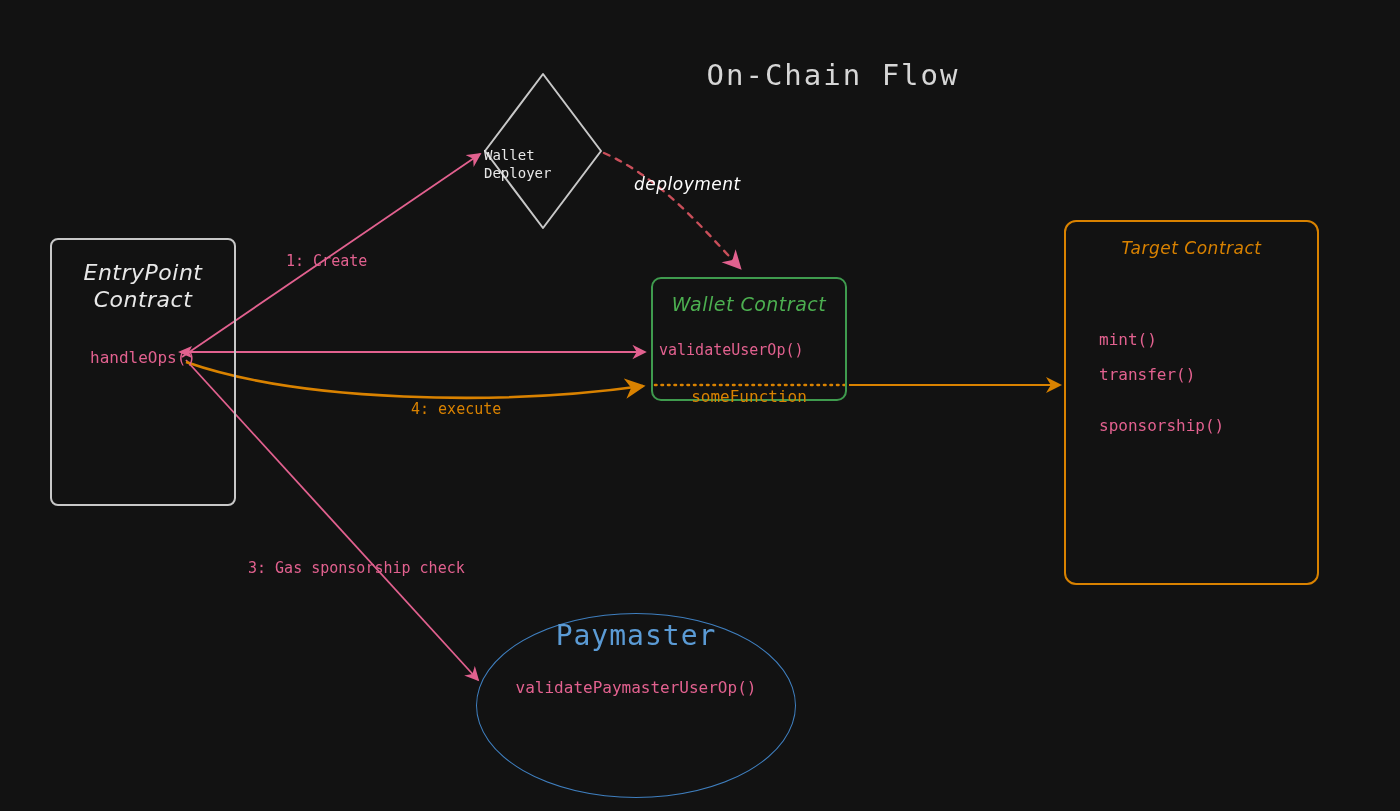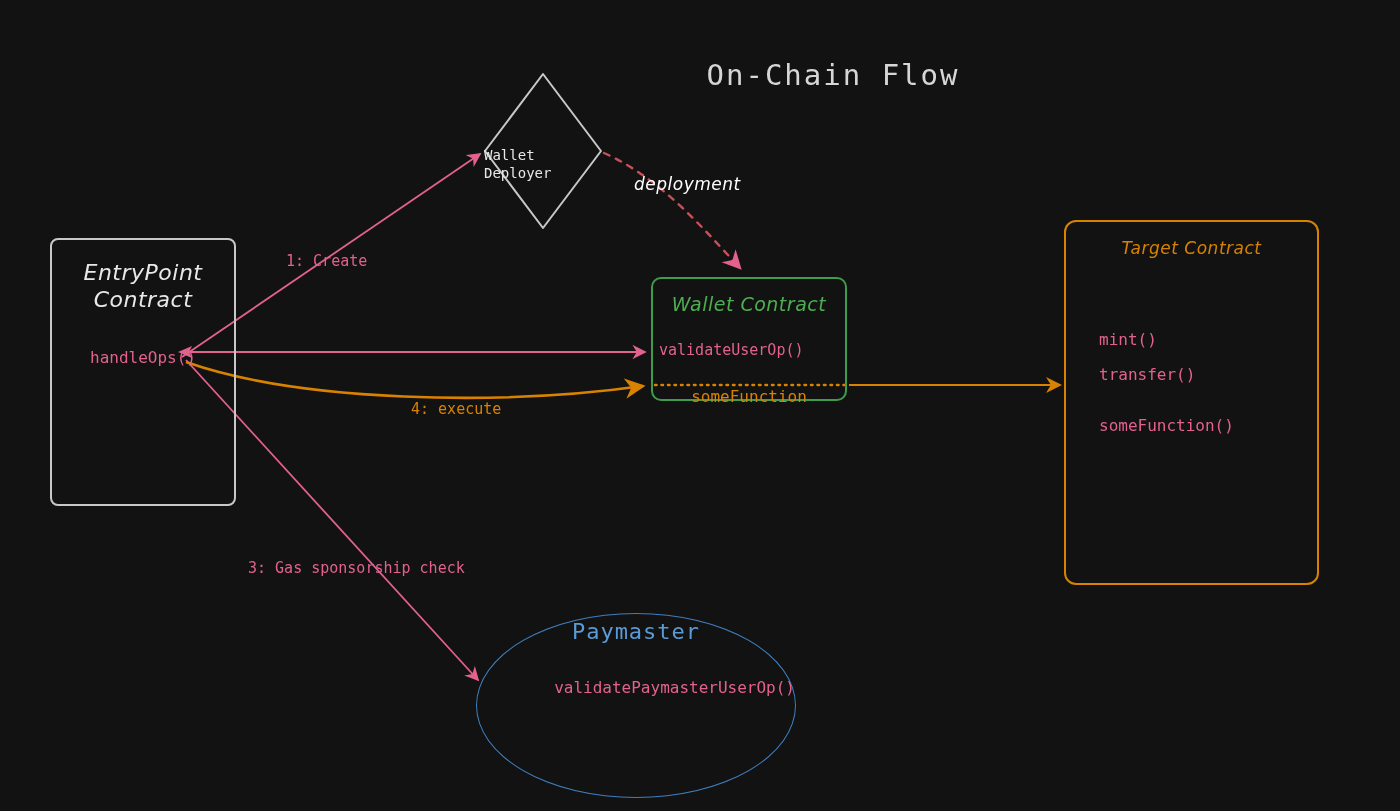"someFunction()" div.target-method { text: someFunction -> sponsorship }
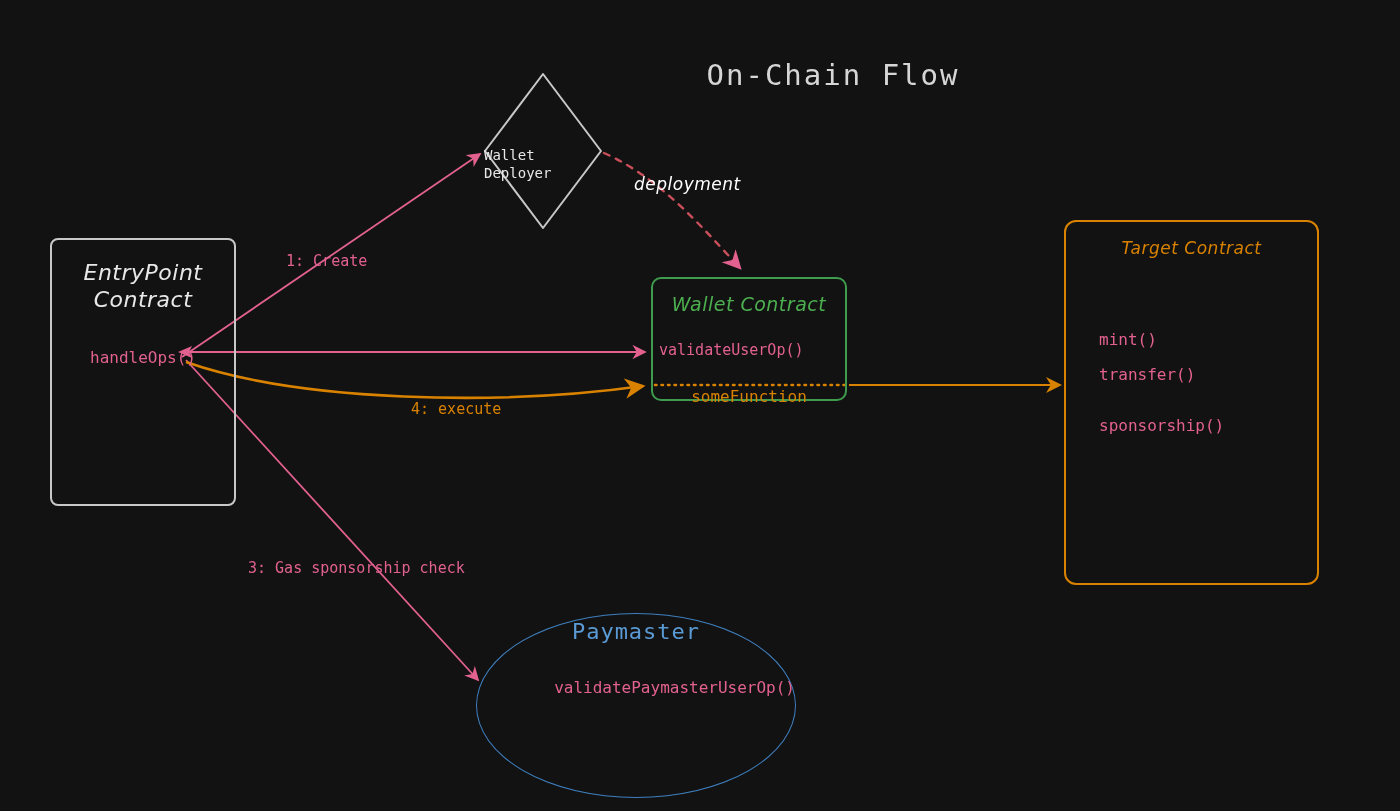"Paymaster" #paymaster-title { font-size: 22px -> 28px }
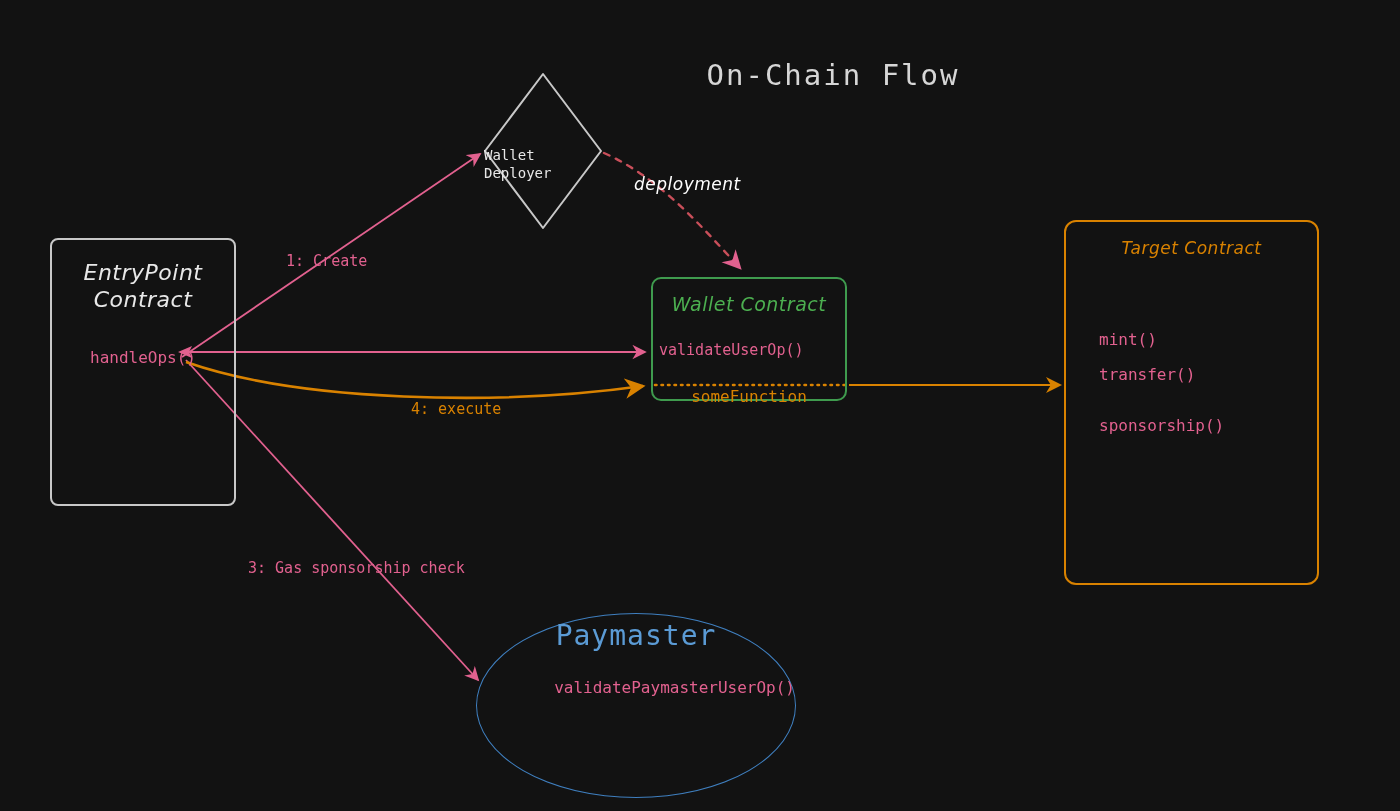"validatePaymasterUserOp()" #paymaster-method { text-align: right -> center }
